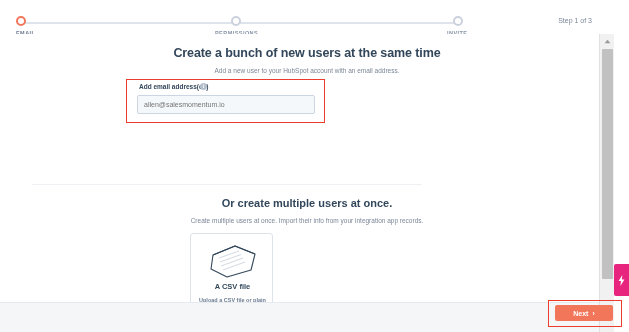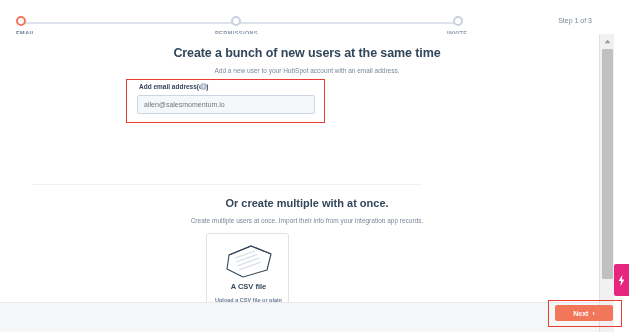"Or create multiple with at" div.heading2 { text: with -> users }
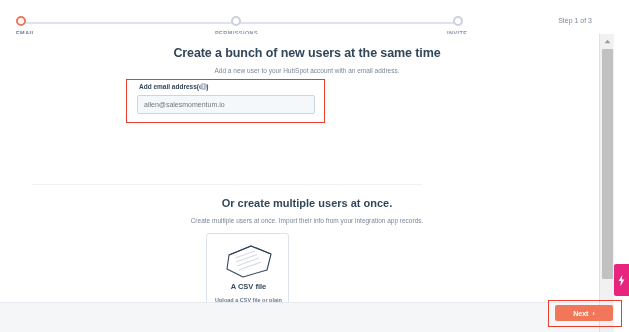"A CSV file" .csv-card { margin-left: 16px -> none }
